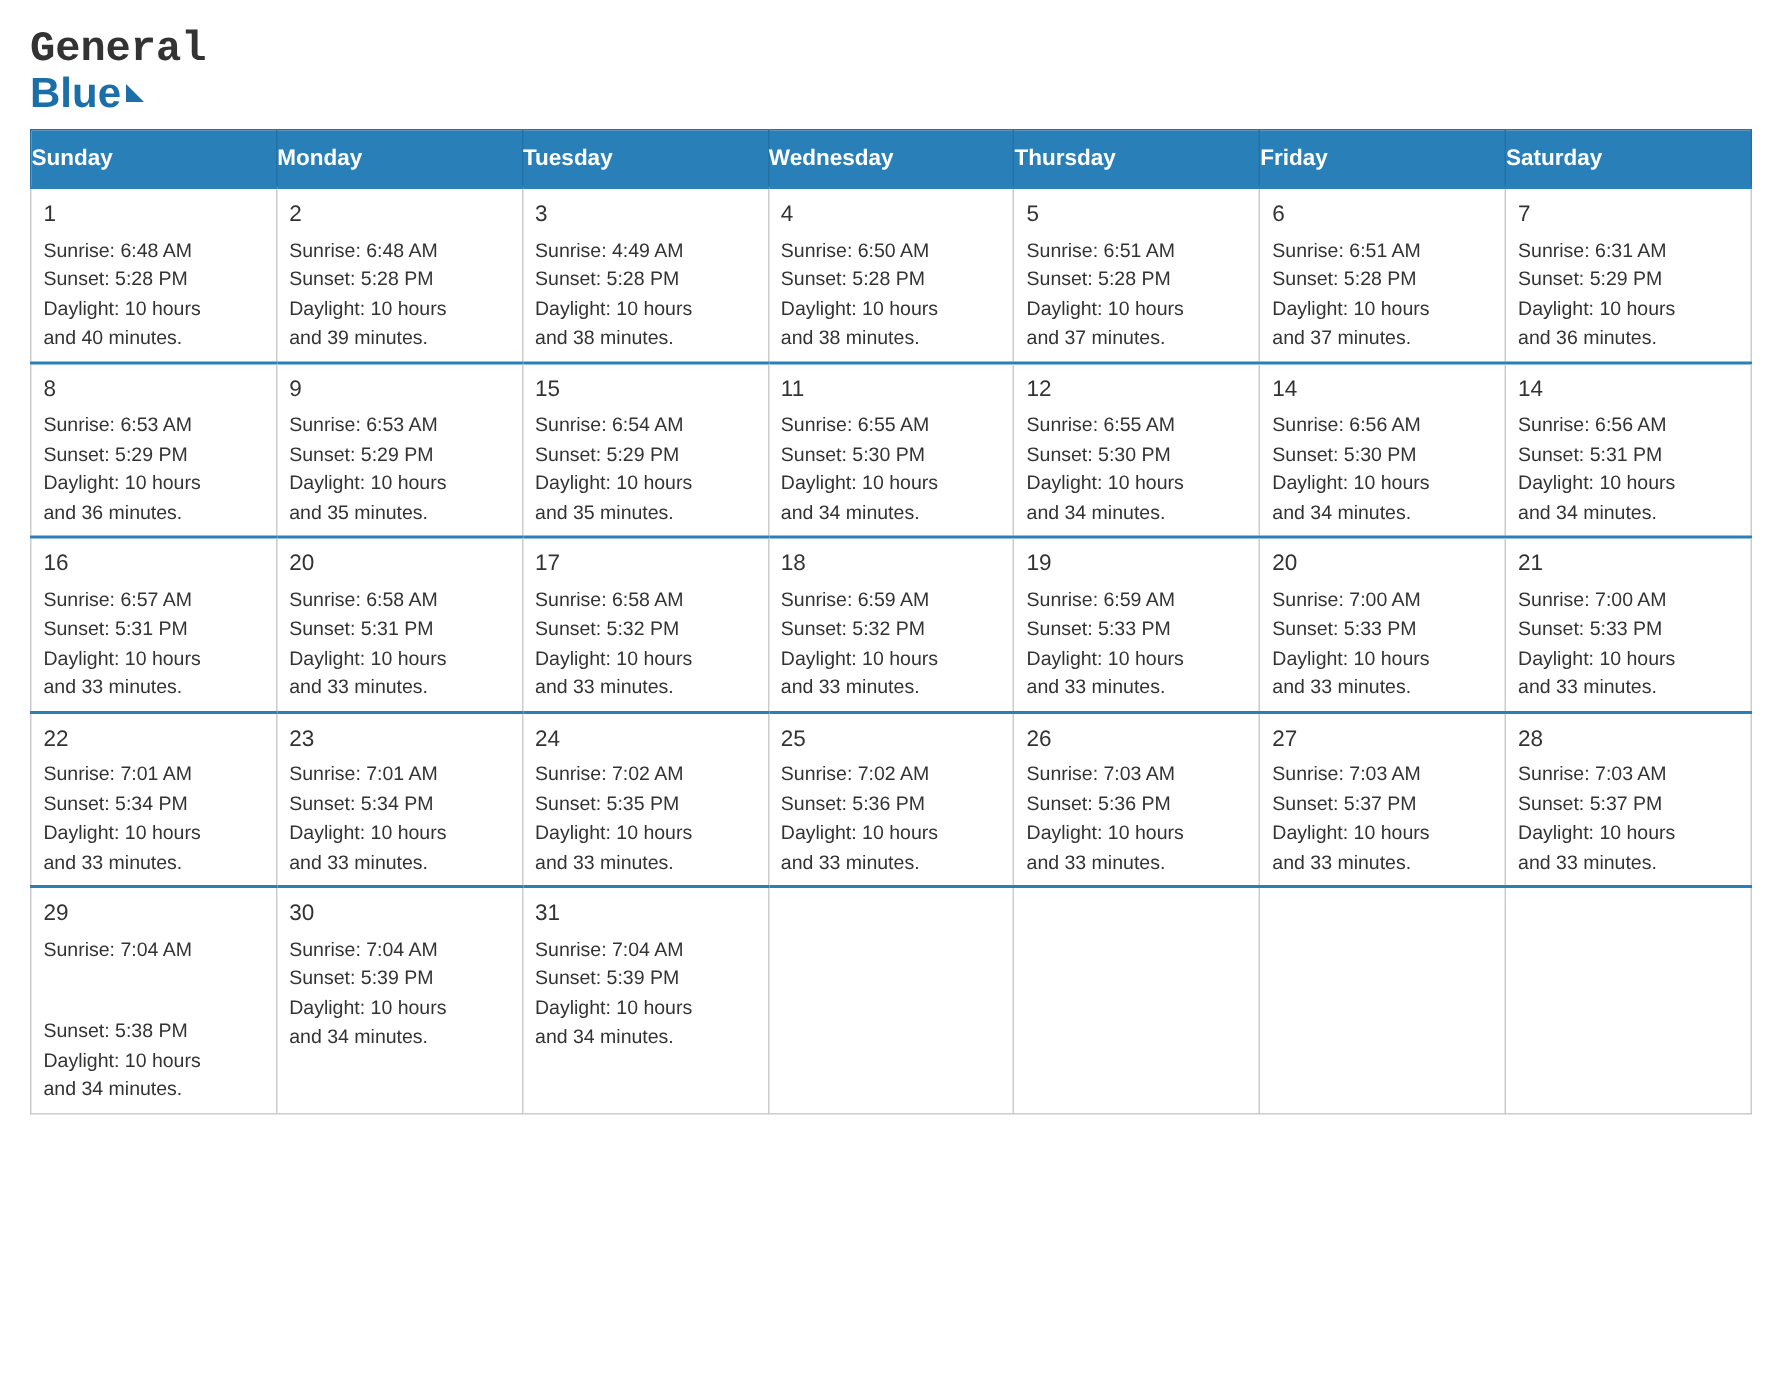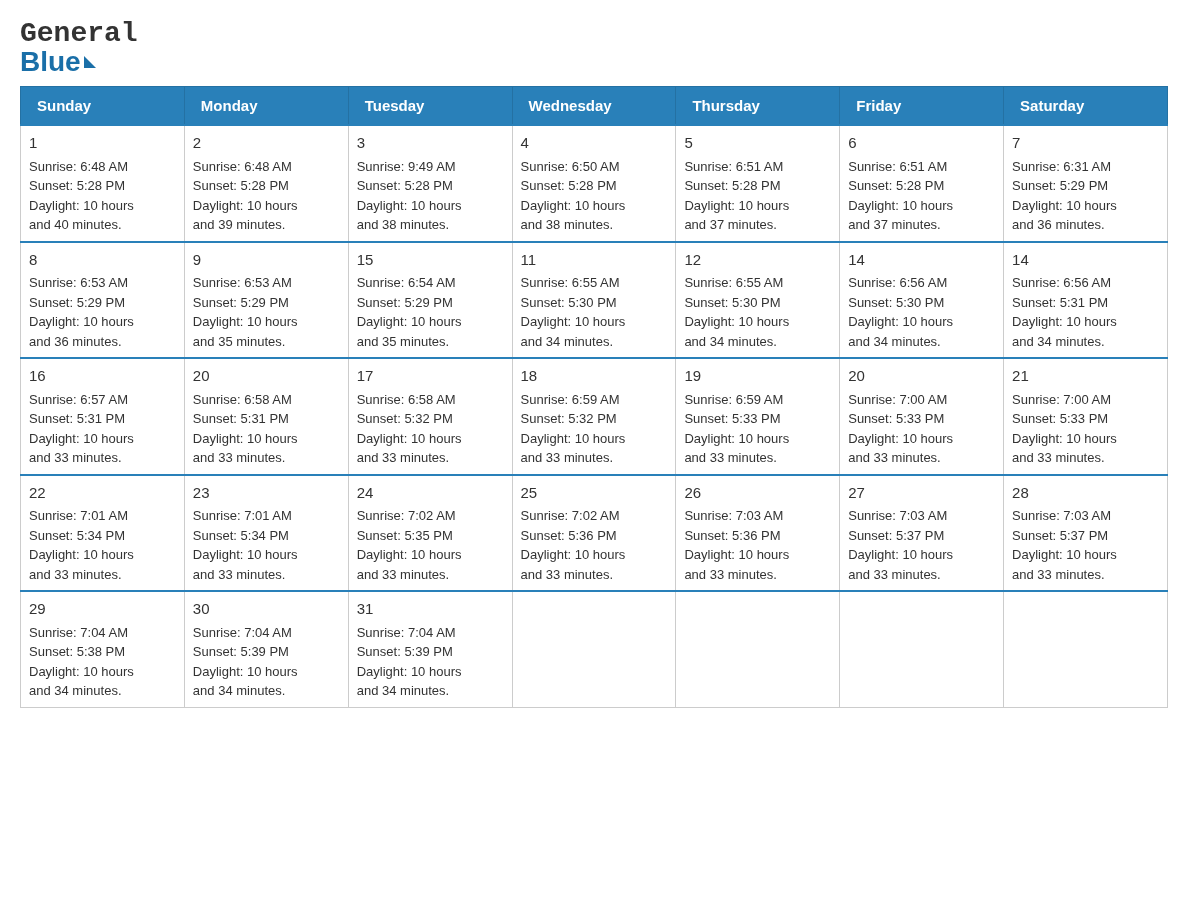"Sunday" .calendar th { padding: 10px 16px -> 10px 0 }
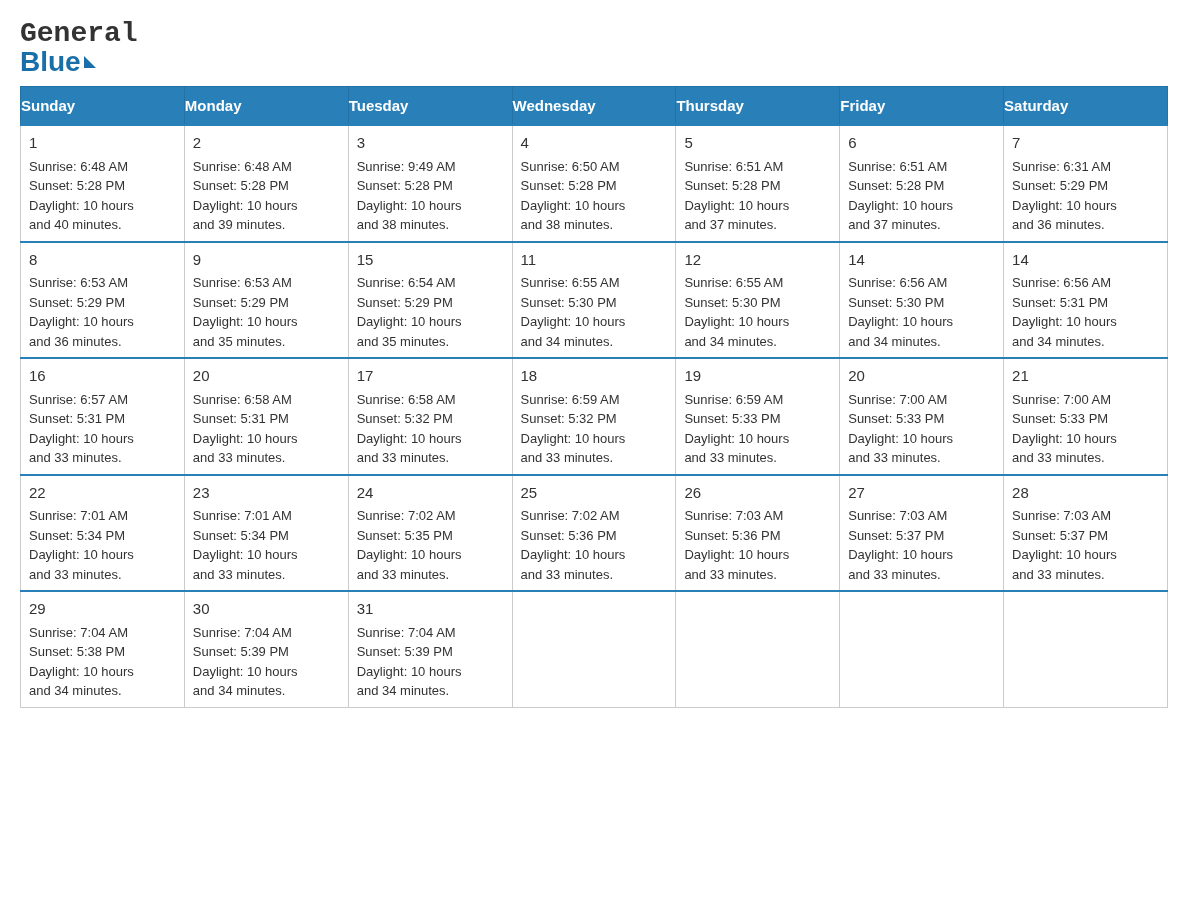"Sunrise: 9:49 AM" span { text: 9:49 -> 4:49 }
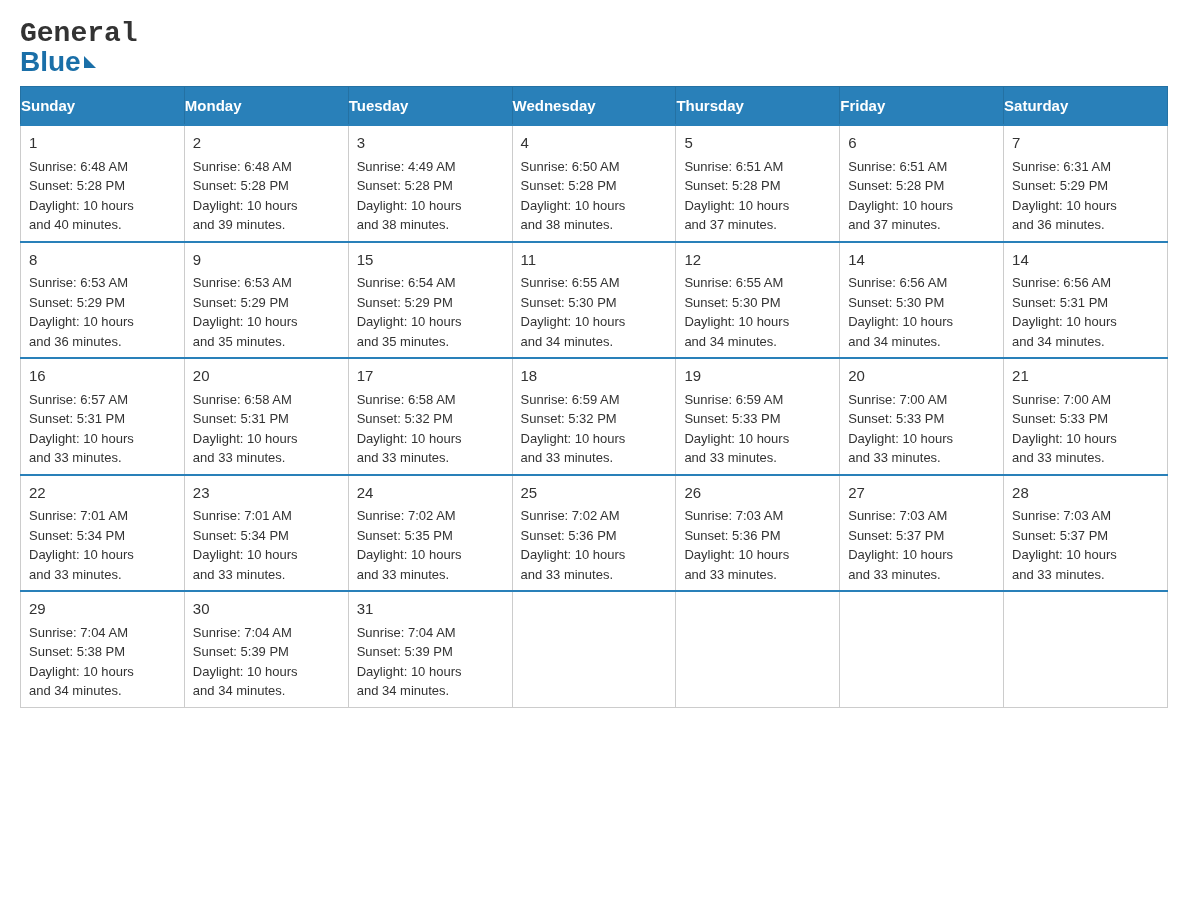"Sunset: 5:38 PM" span { margin-top: none -> 35px }
